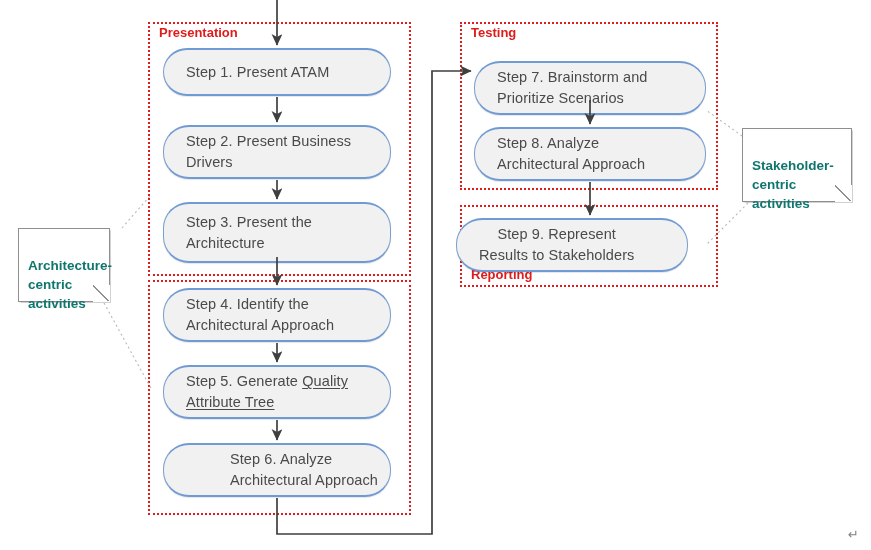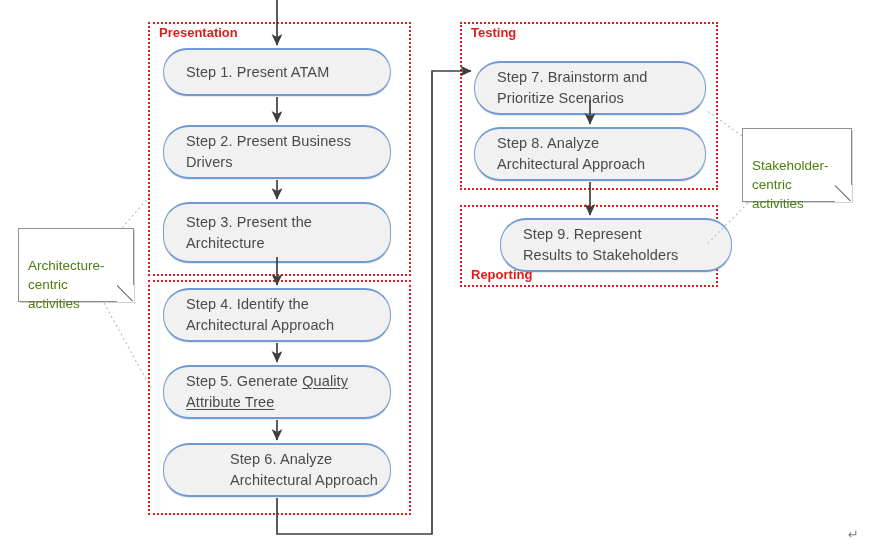"Stakeholder-" .note { color: #4d7c0f -> #0f766e; font-weight: none -> bold }
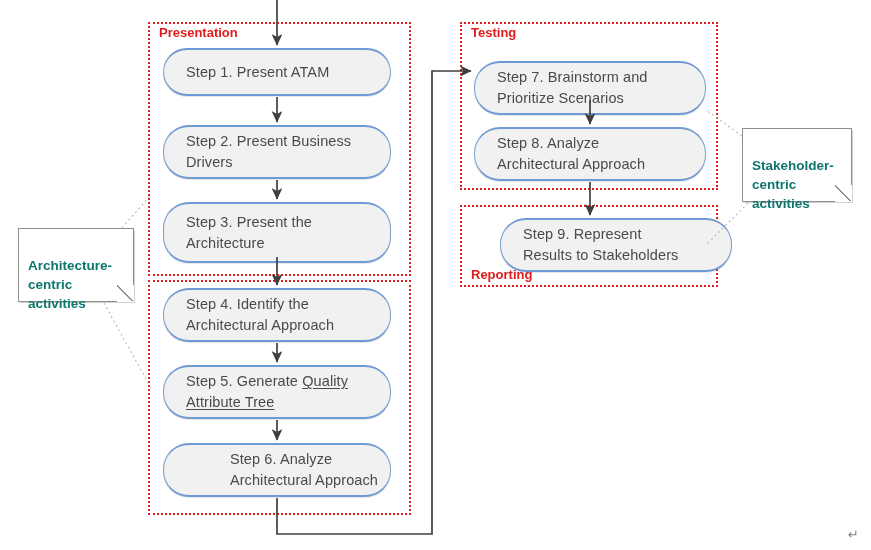"Step 9. Represent" div.step { left: 500px -> 456px; text-align: none -> center }
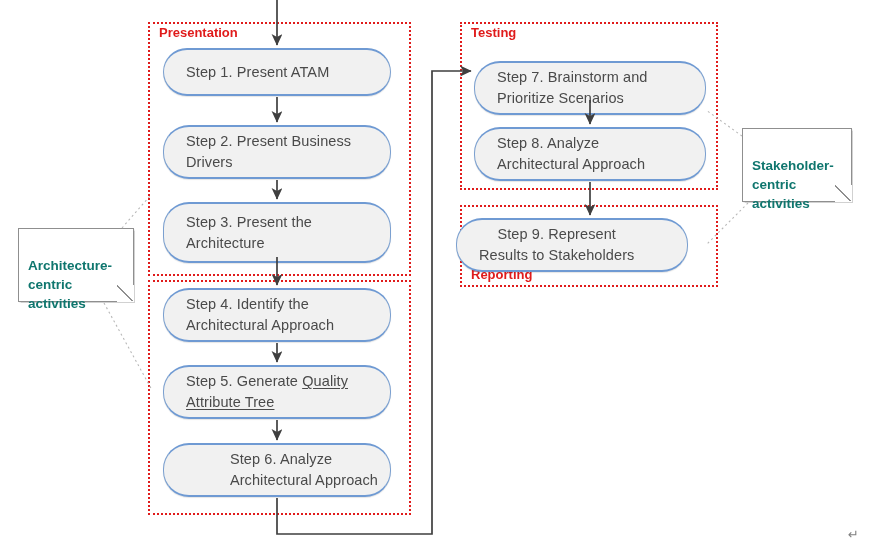"Architecture-" div.note { width: 116px -> 92px }
